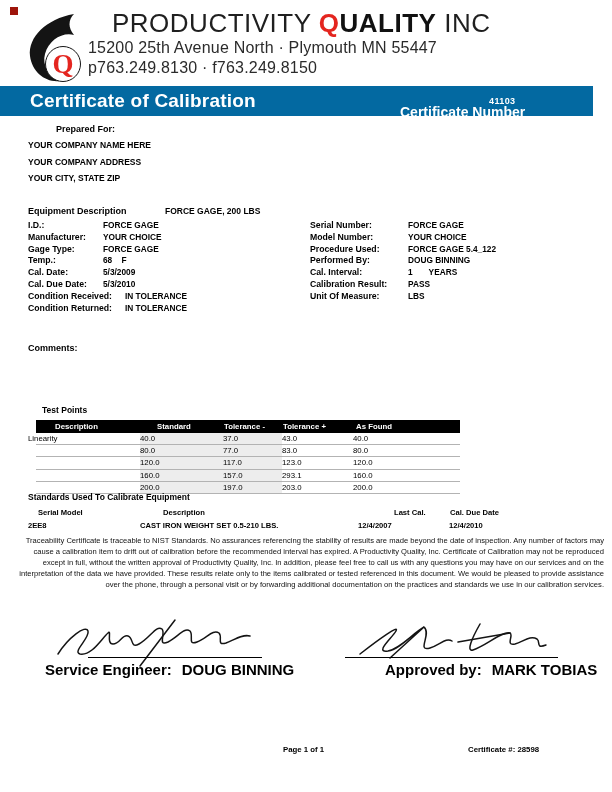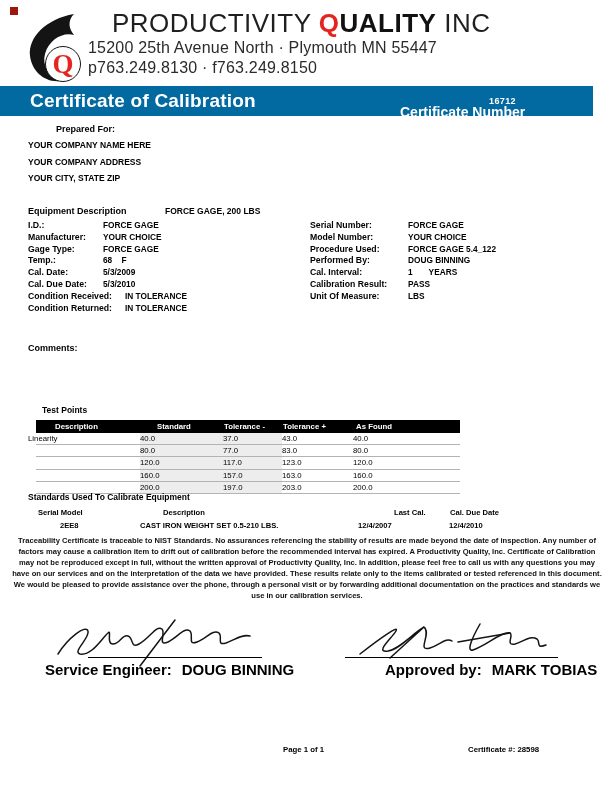"16712" div.banner-certnum { text: 16712 -> 41103 }
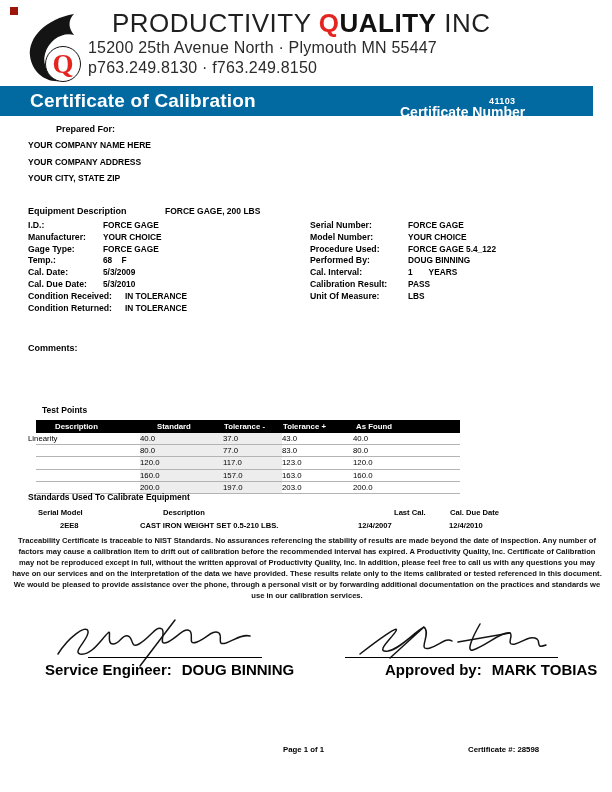"163.0" div.c4 { text: 163.0 -> 293.1 }
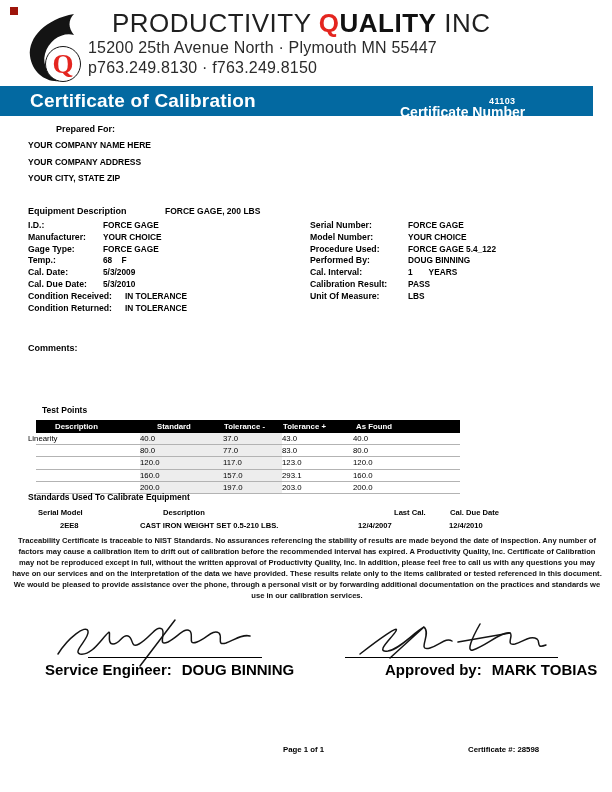"2EE8" div.abs { margin-left: 32px -> none }
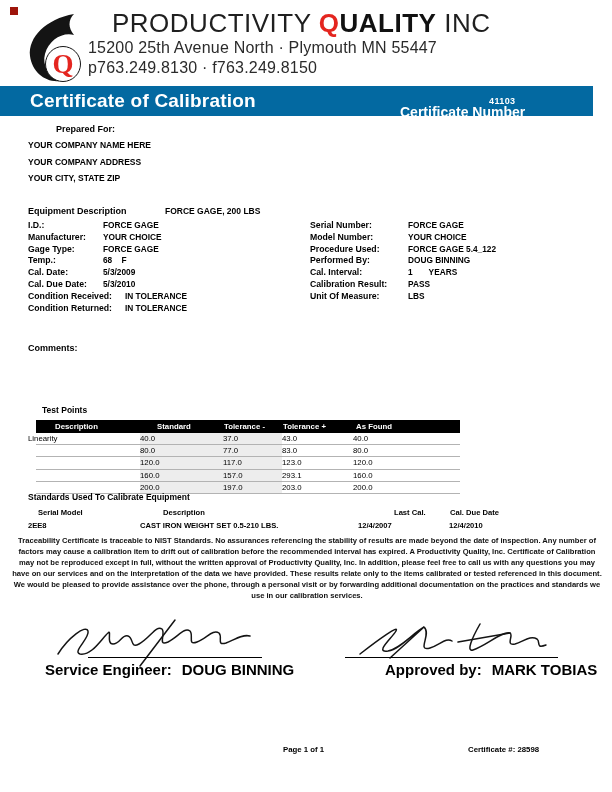"Traceability Certificate is traceable to" .disclaimer { font-weight: bold -> normal; text-align: center -> right }
